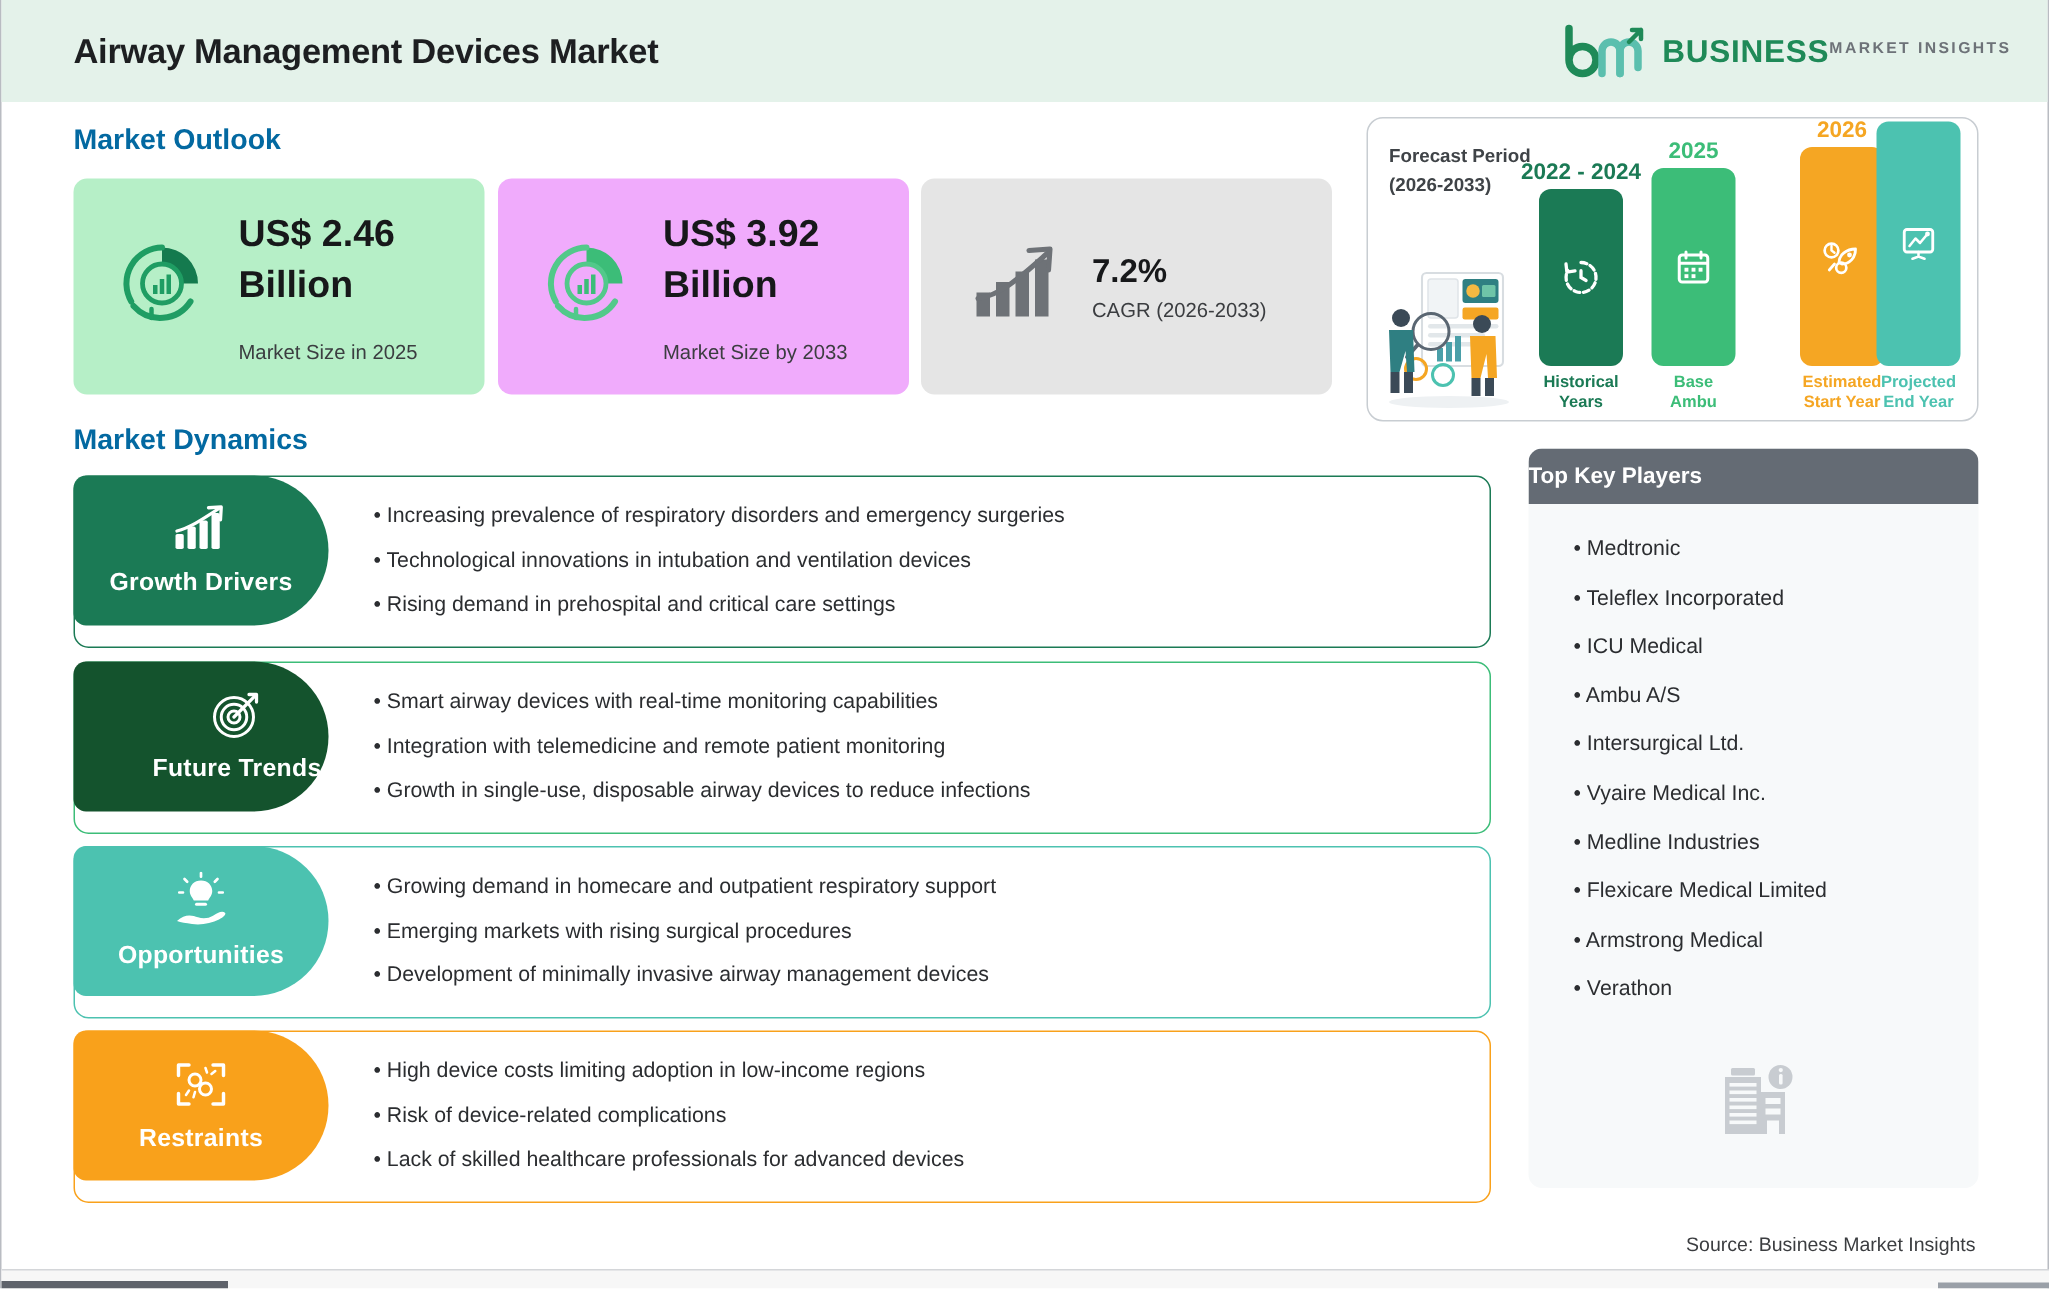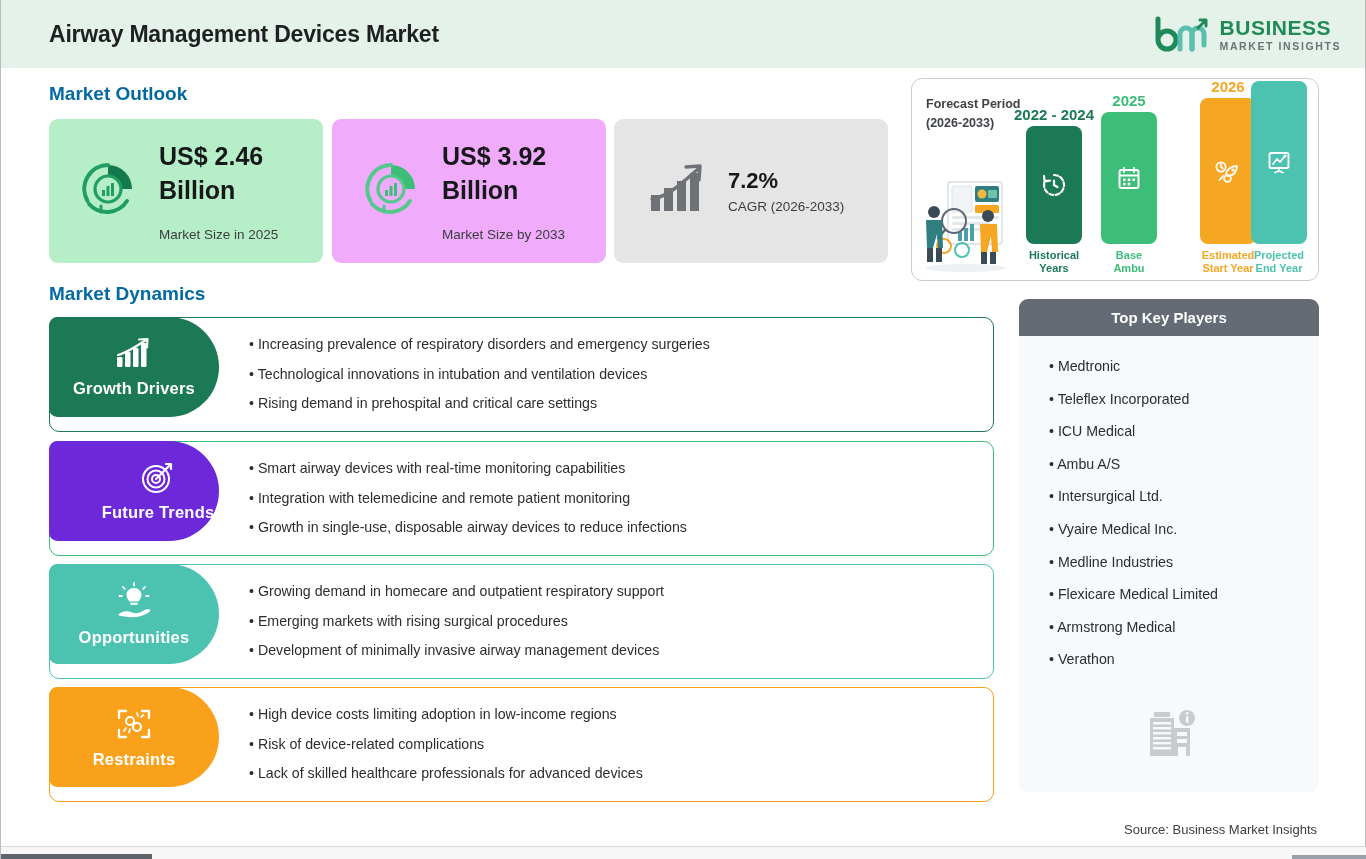"BUSINESS" .logo-text { flex-direction: column -> row }
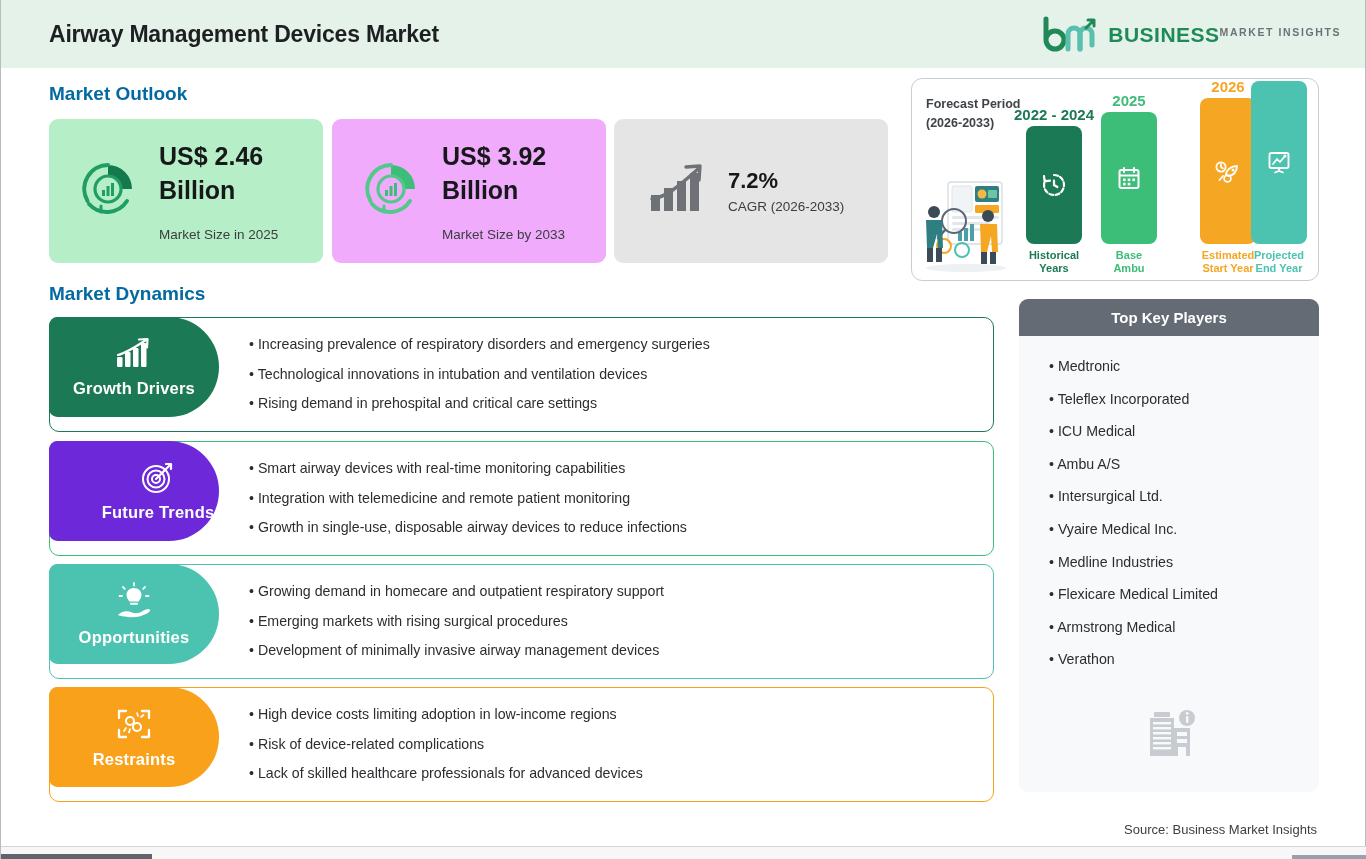"Top Key Players" #key-players-header { justify-content: center -> none }
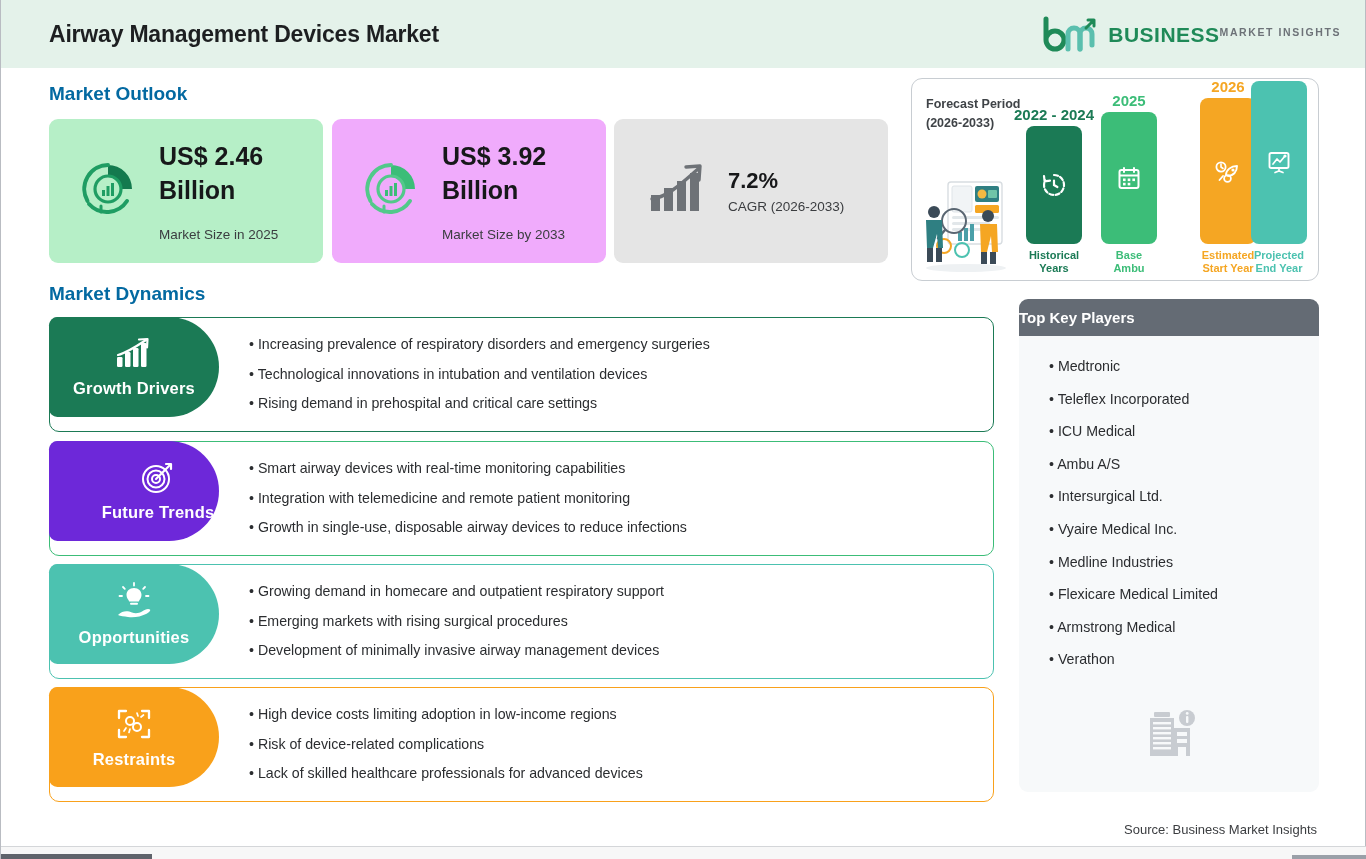"Future Trends" div.dyn-pill { background: #6d28d9 -> #14532d }
